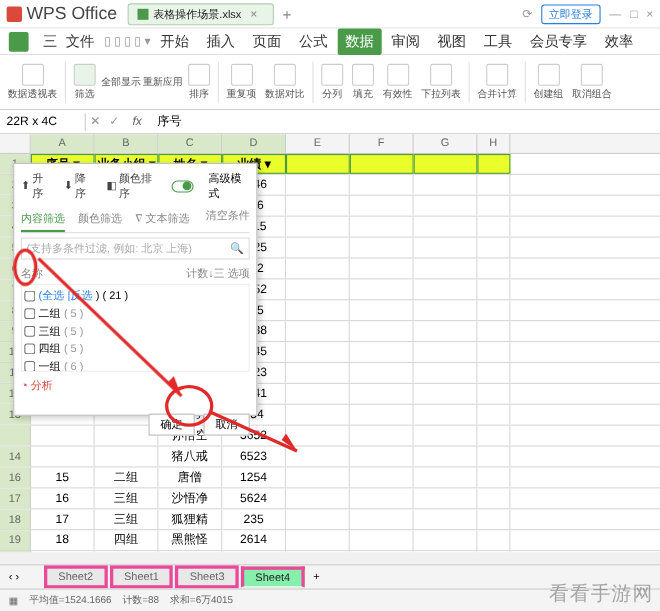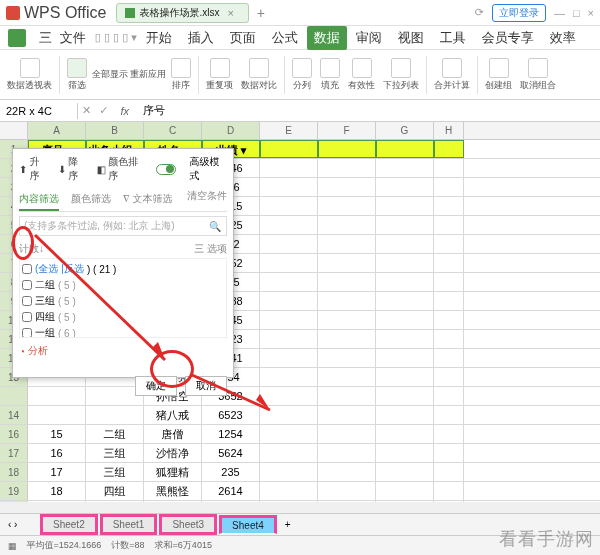"名称" span.lh1 { html: none -> <span>名称</span> }
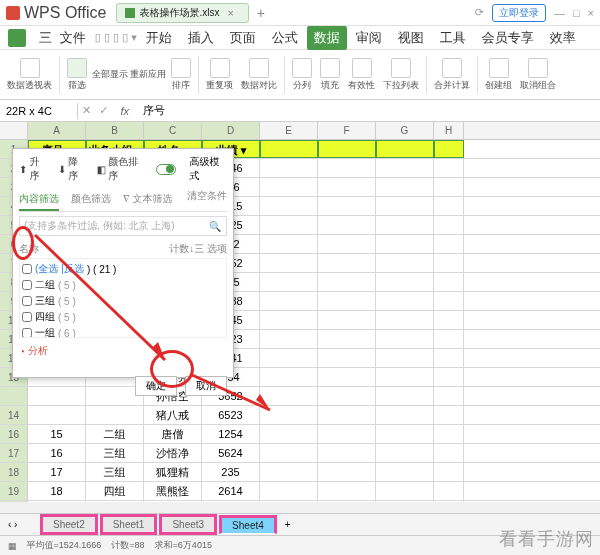"Sheet4" .sheettabs .stab.active { background: #7dd3fc -> #86efac }
